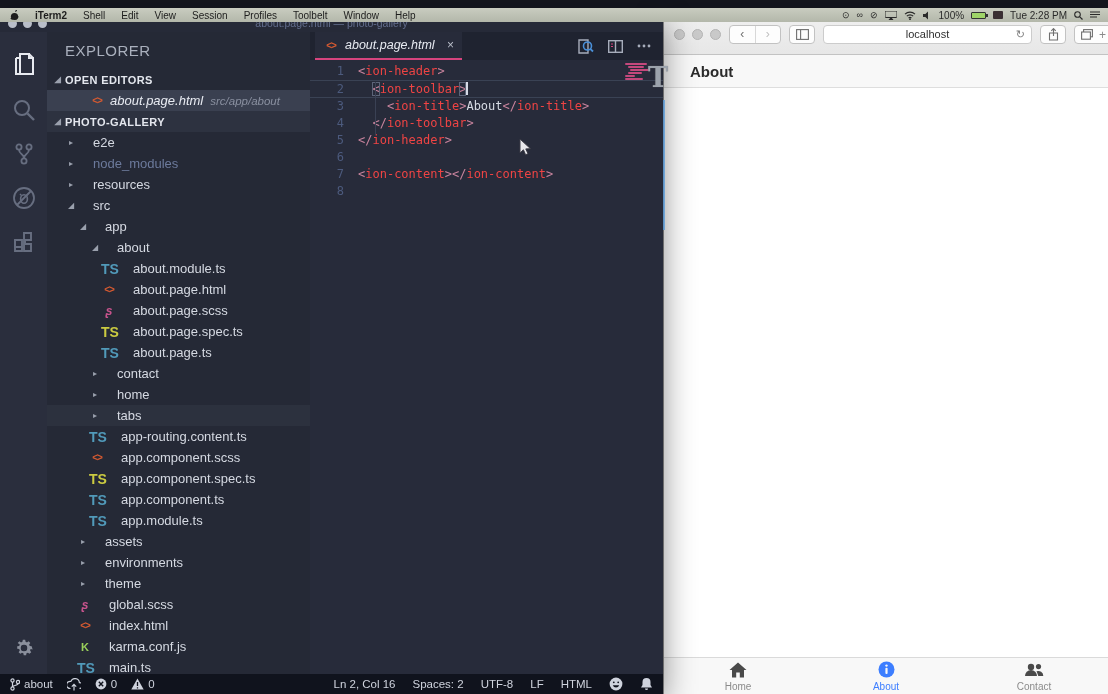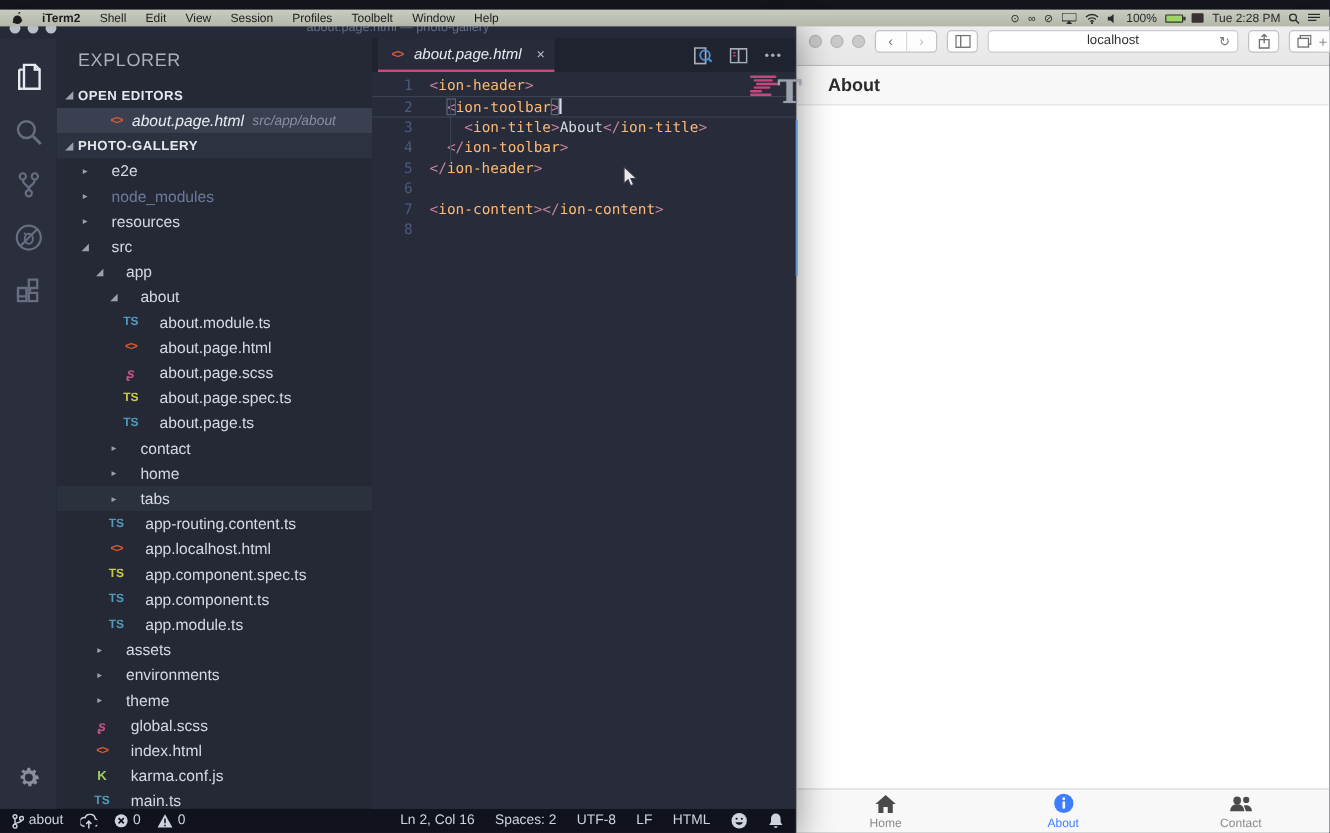"ion-header" .tk-tag { color: #fdba74 -> #ef4444 }
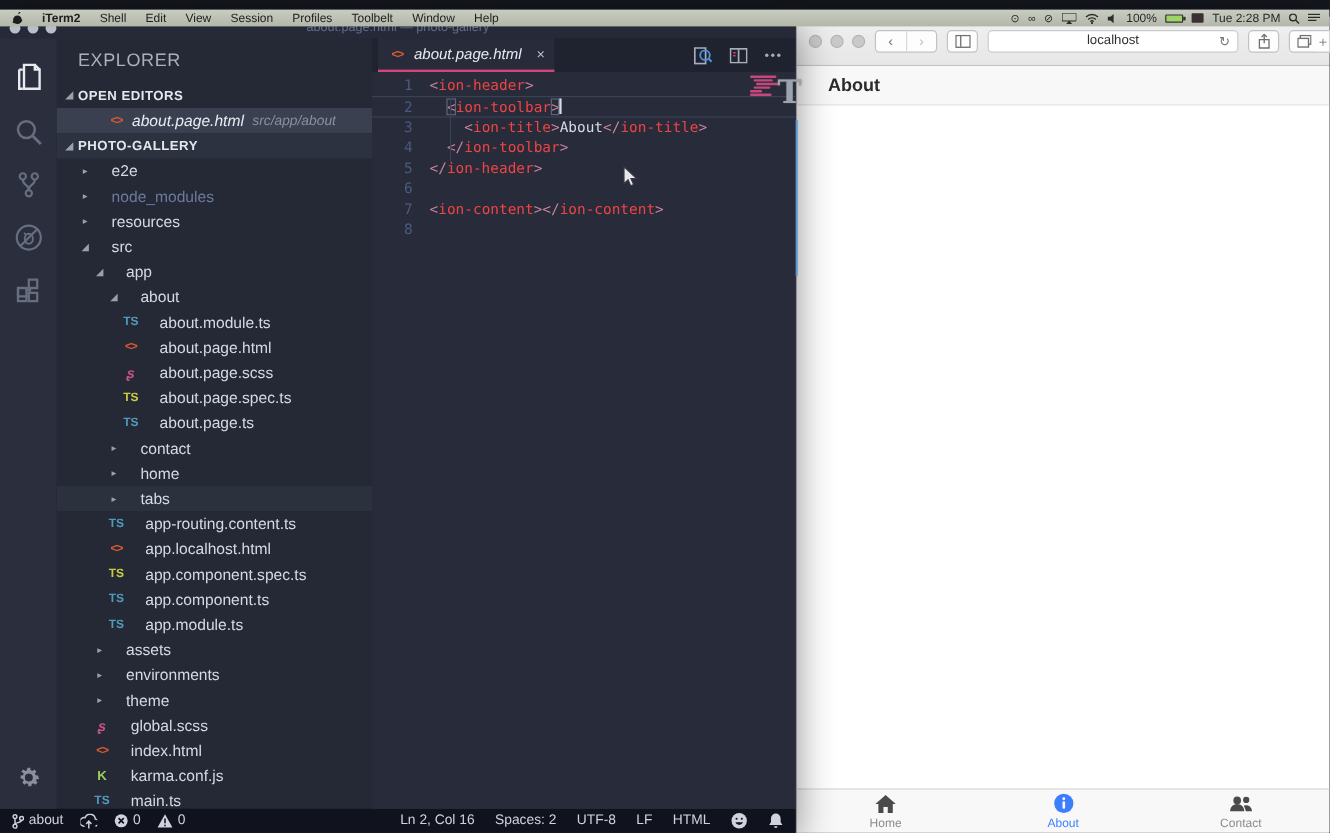"TS" .ficon { font-size: 10px -> 14px }
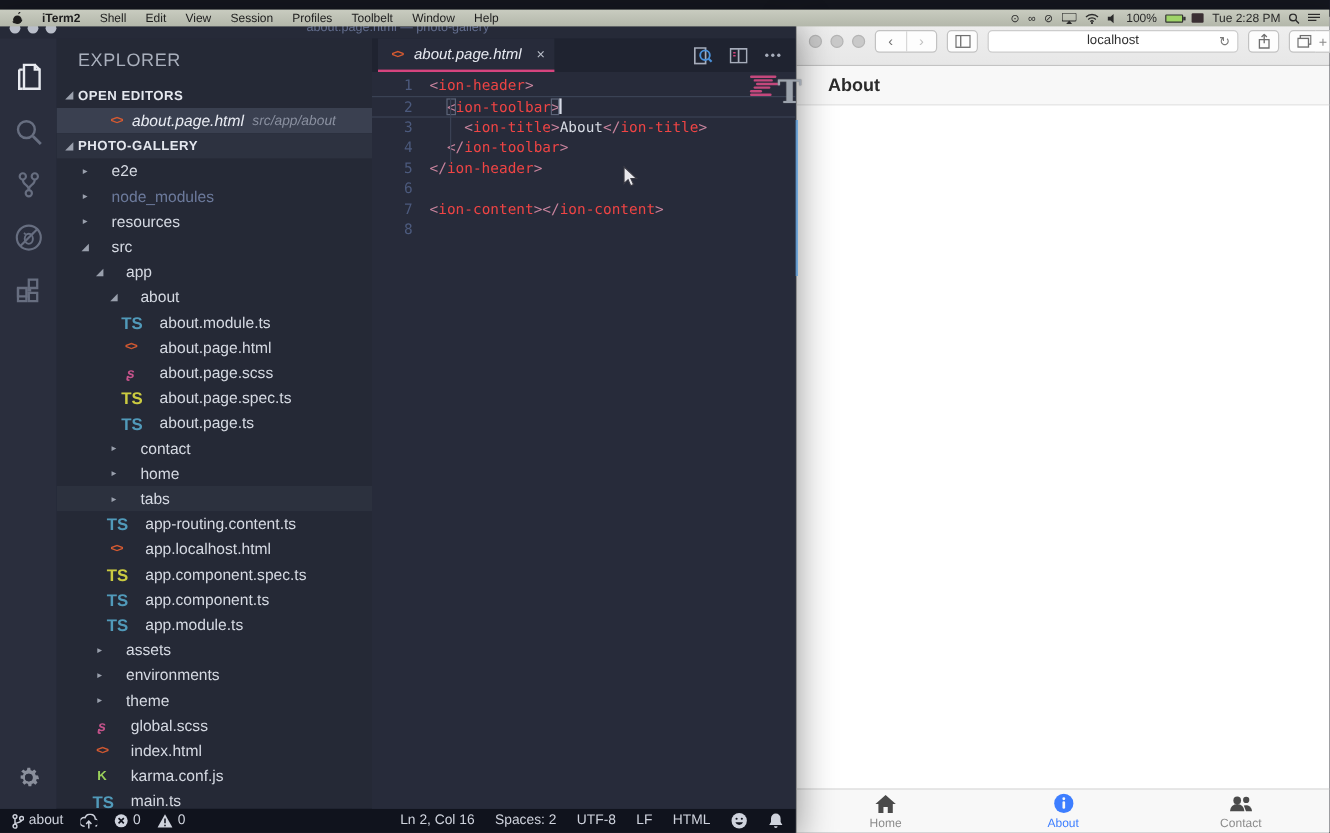"app.localhost.html" span.tree-label { text: app.localhost.html -> app.component.scss }
